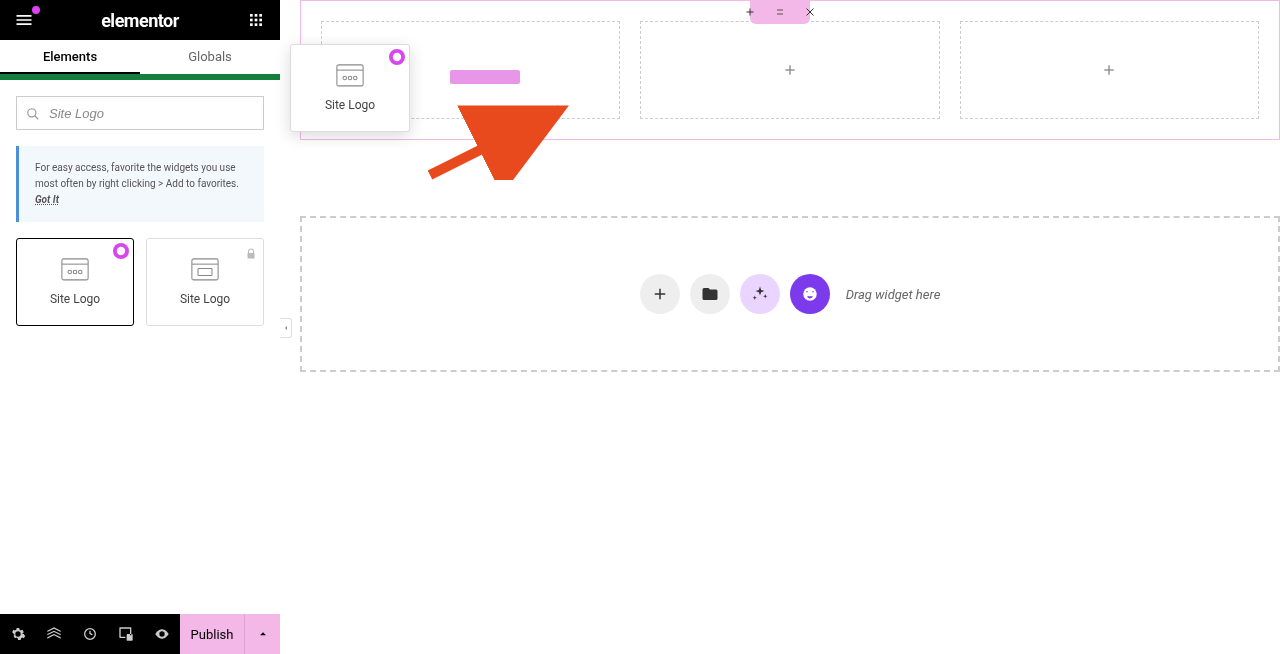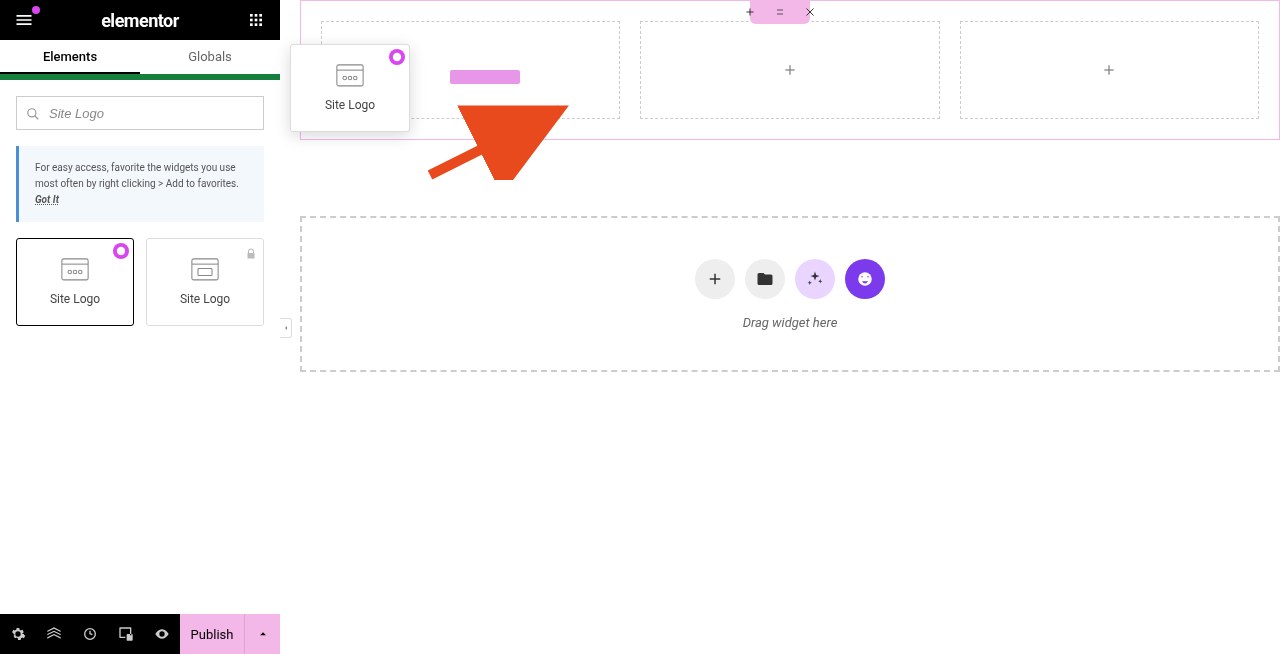"Drag widget here" .dropzone { flex-direction: column -> row }
